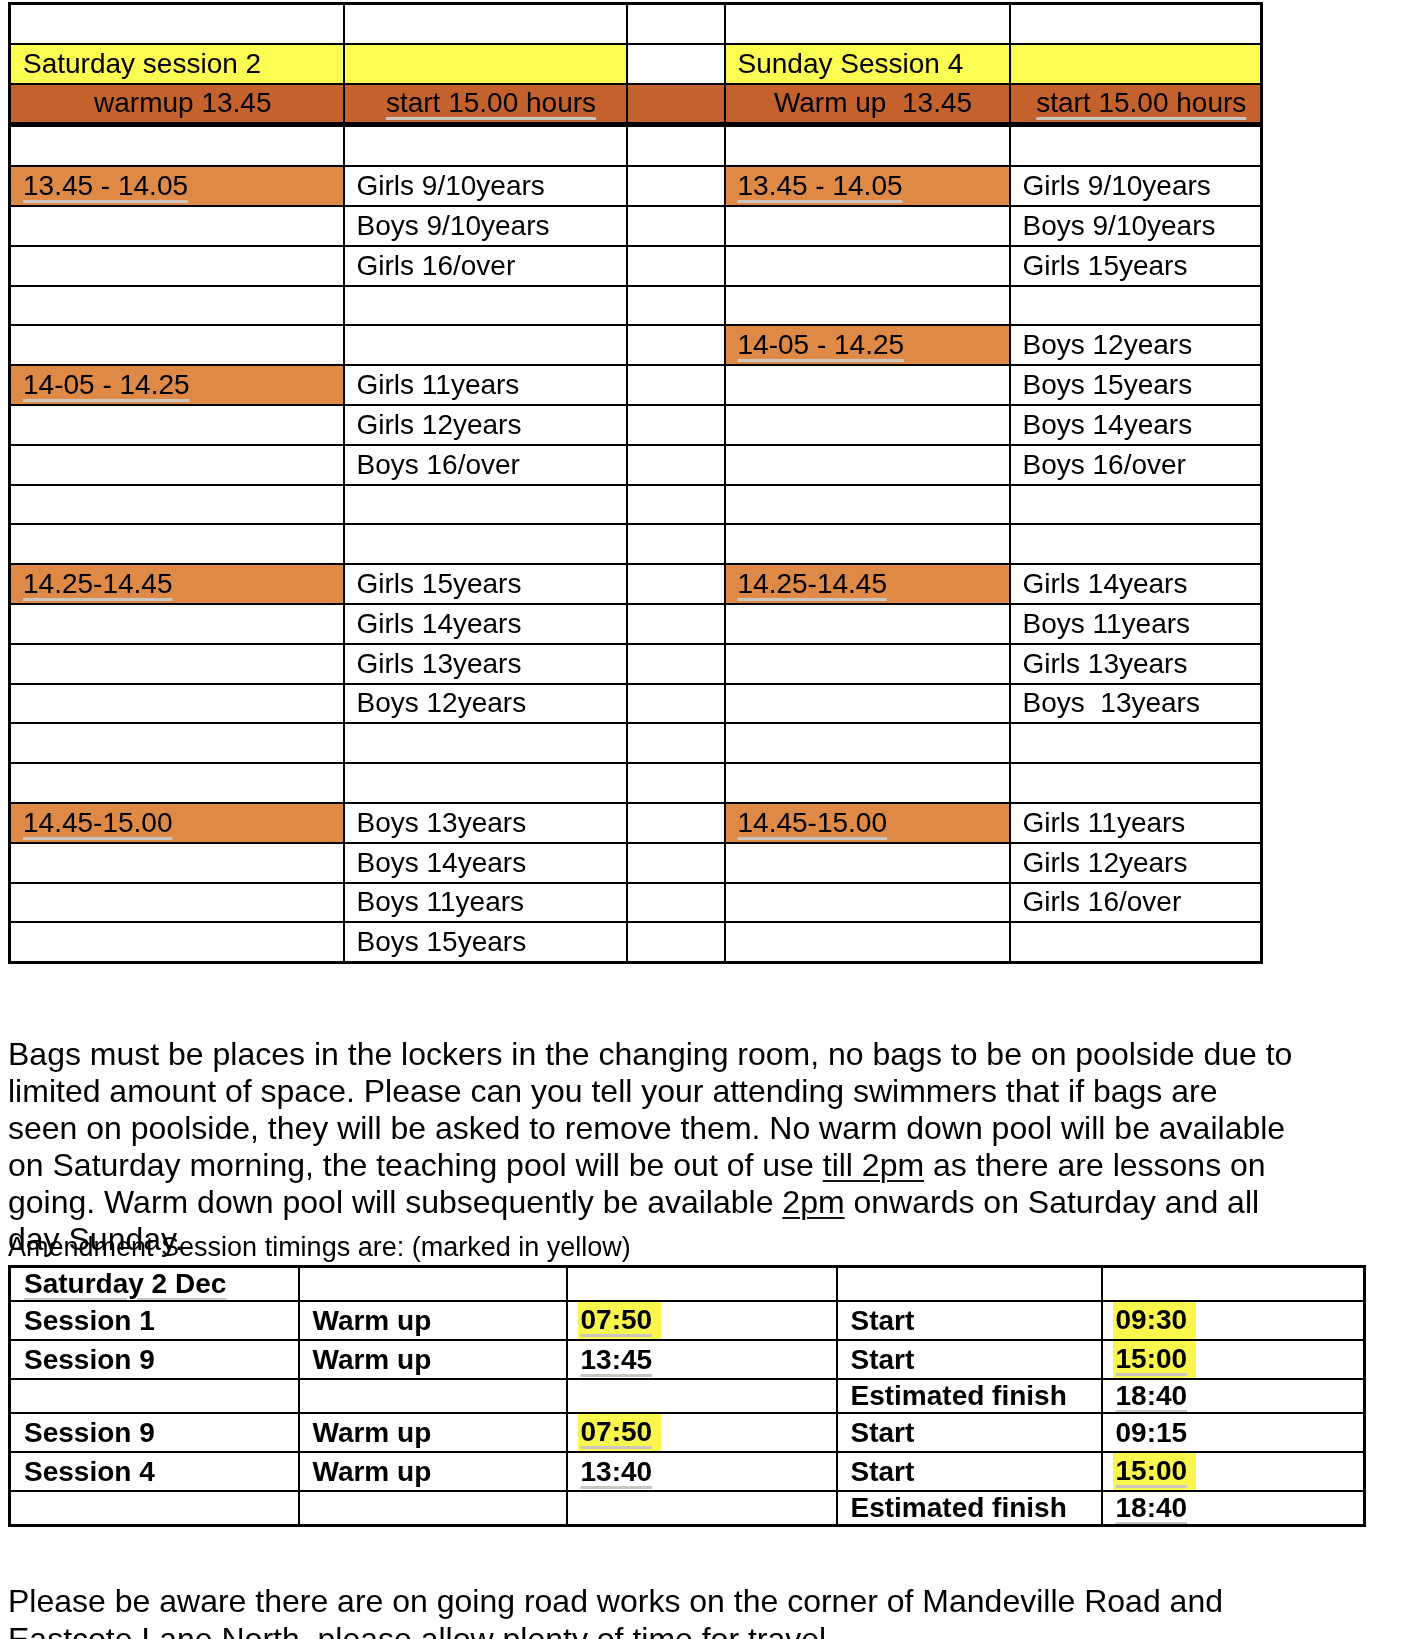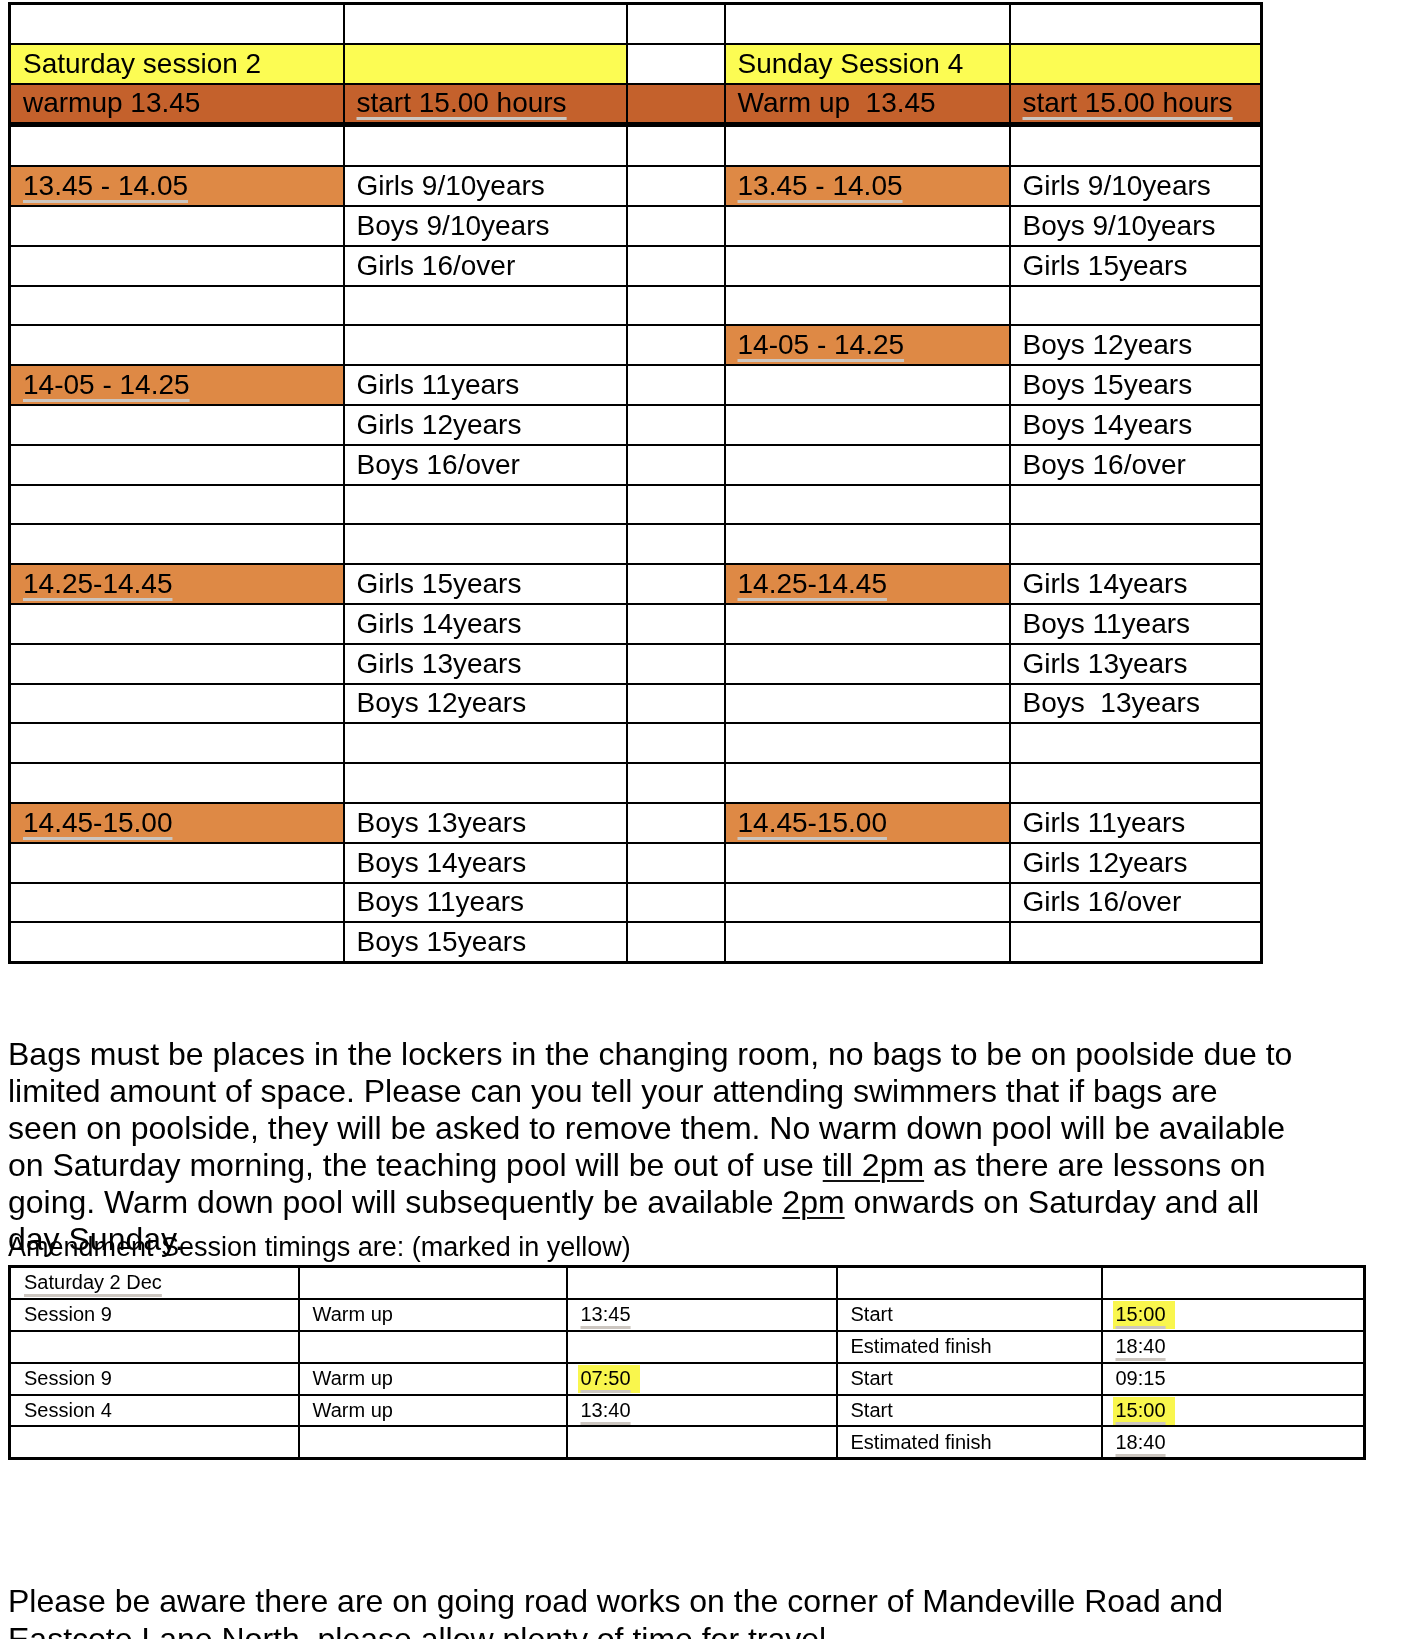"warmup 13.45" .cell-h { text-align: none -> center }
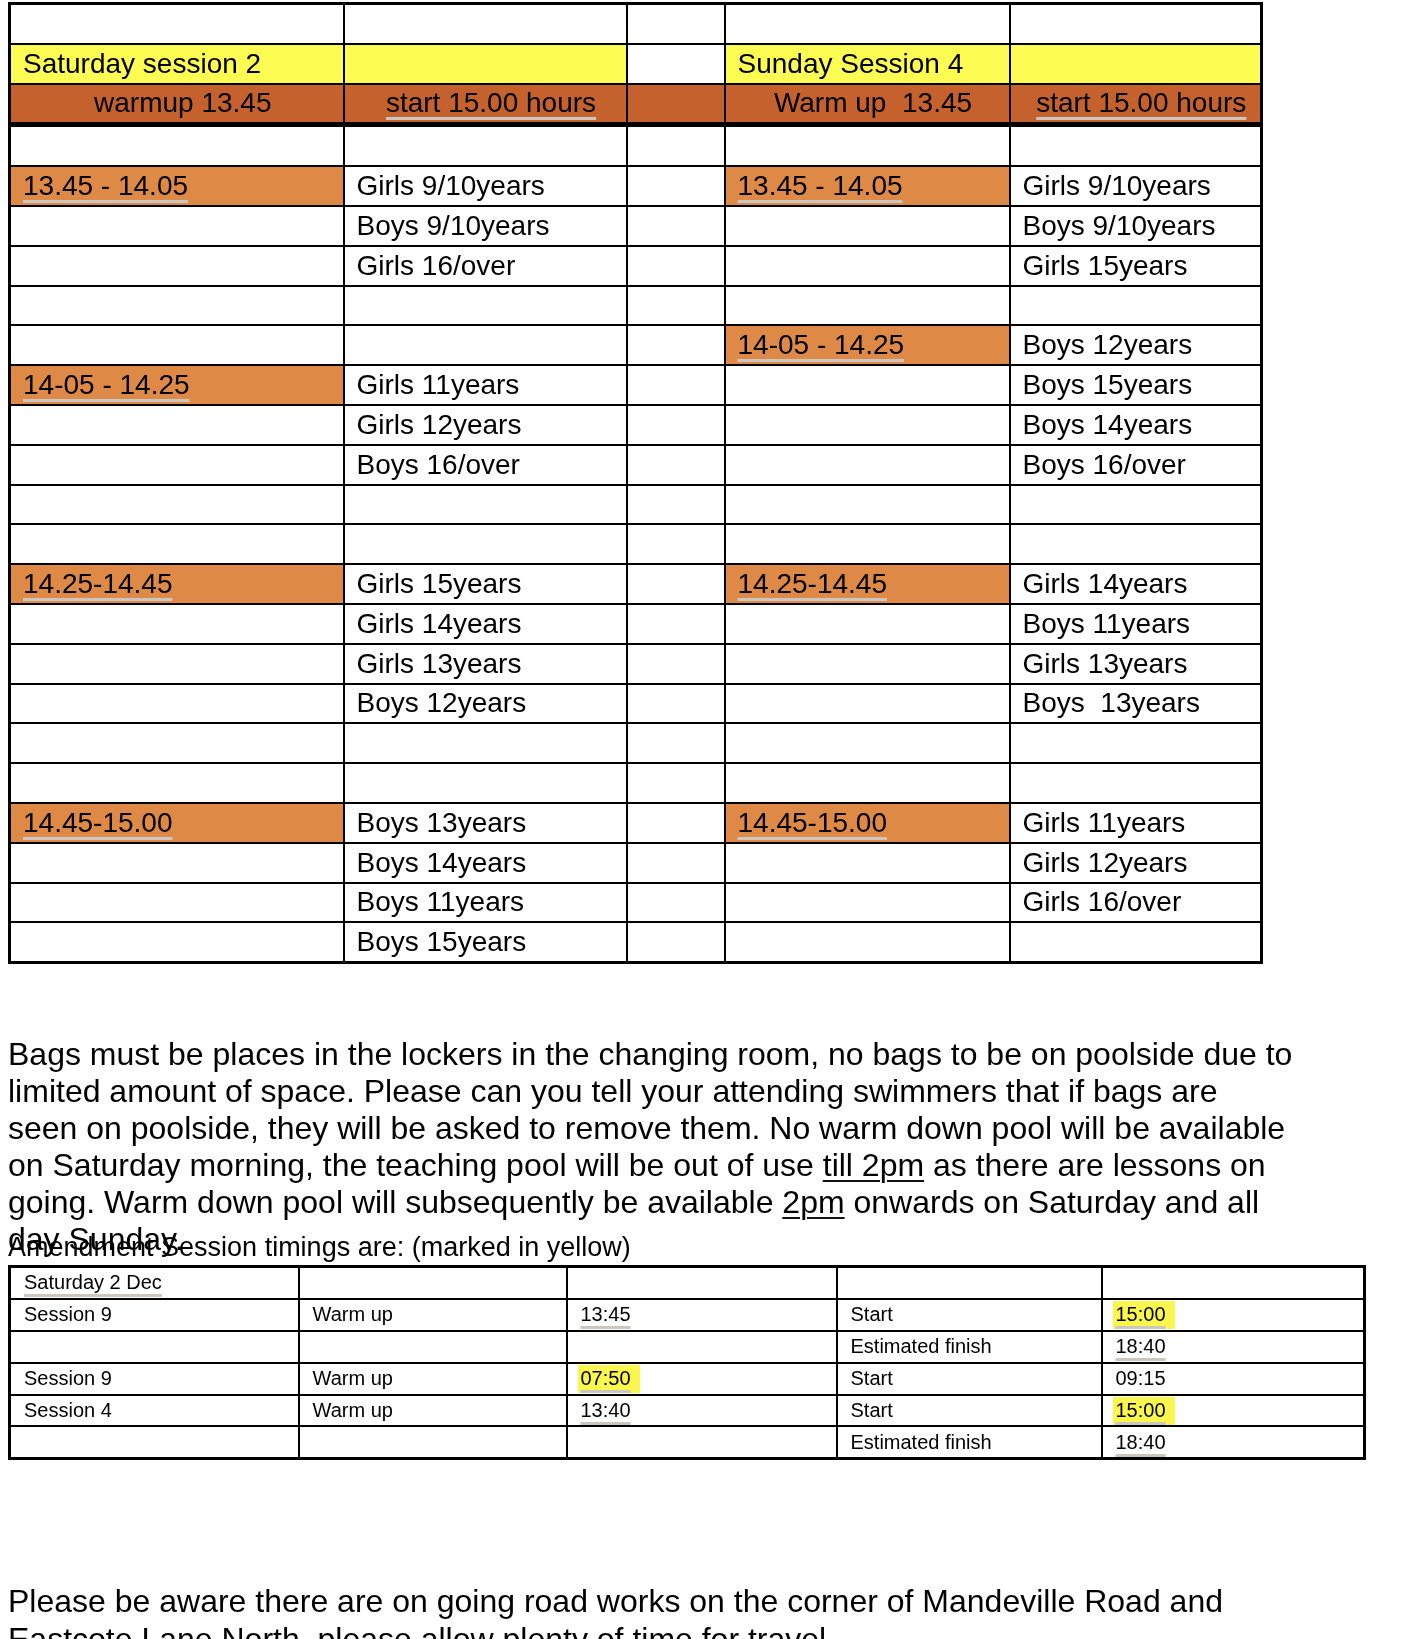"Saturday 2 Dec" #amendment-table td { font-size: 20px -> 28px; font-weight: none -> bold }
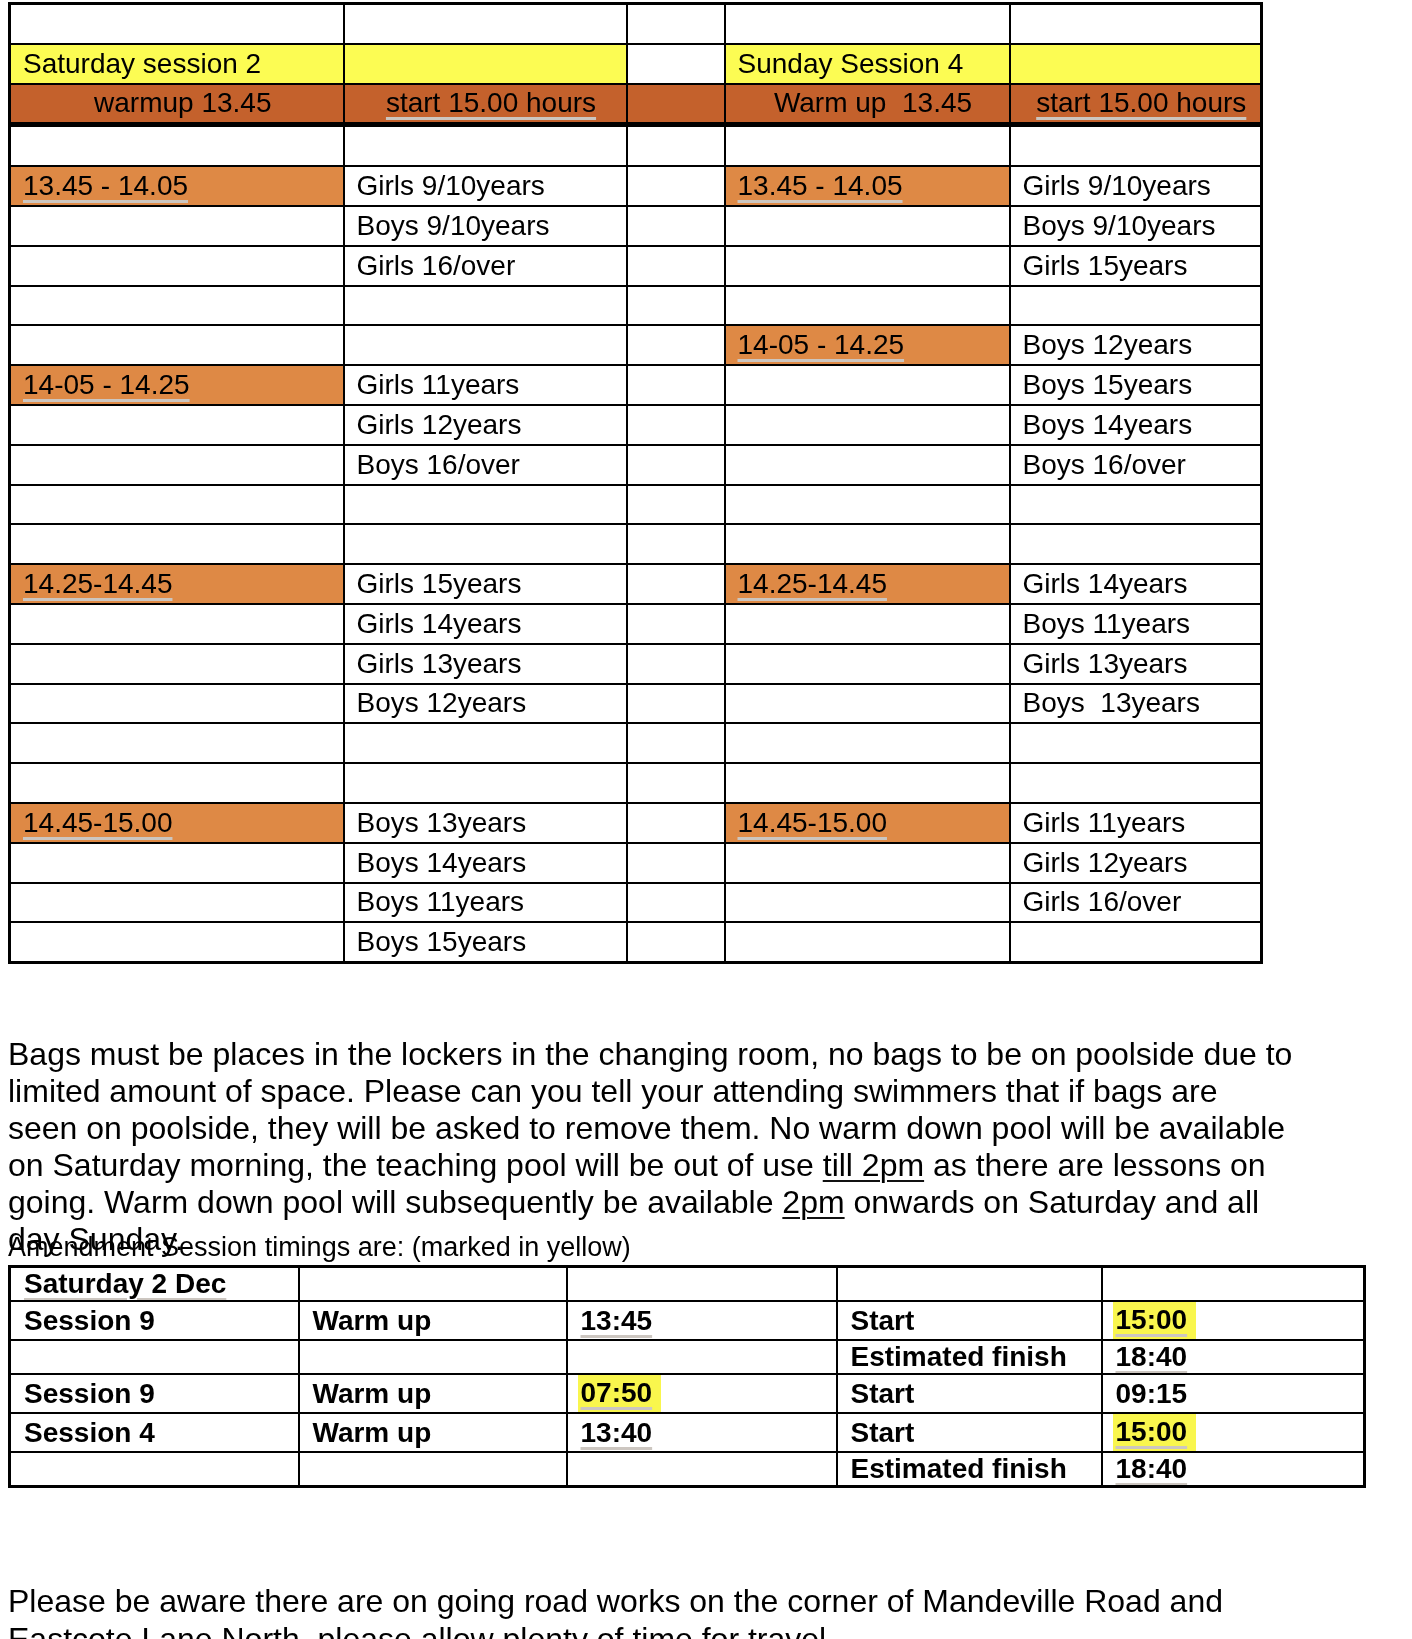"Session 1" tr { html: none -> <tr> <td><span>Session 1</span></td> <td><span>Warm up</span></td> <td><span>07:50</span></td> <td><span>Start</span></td> <td><span>09:30</span></td> </tr> }
